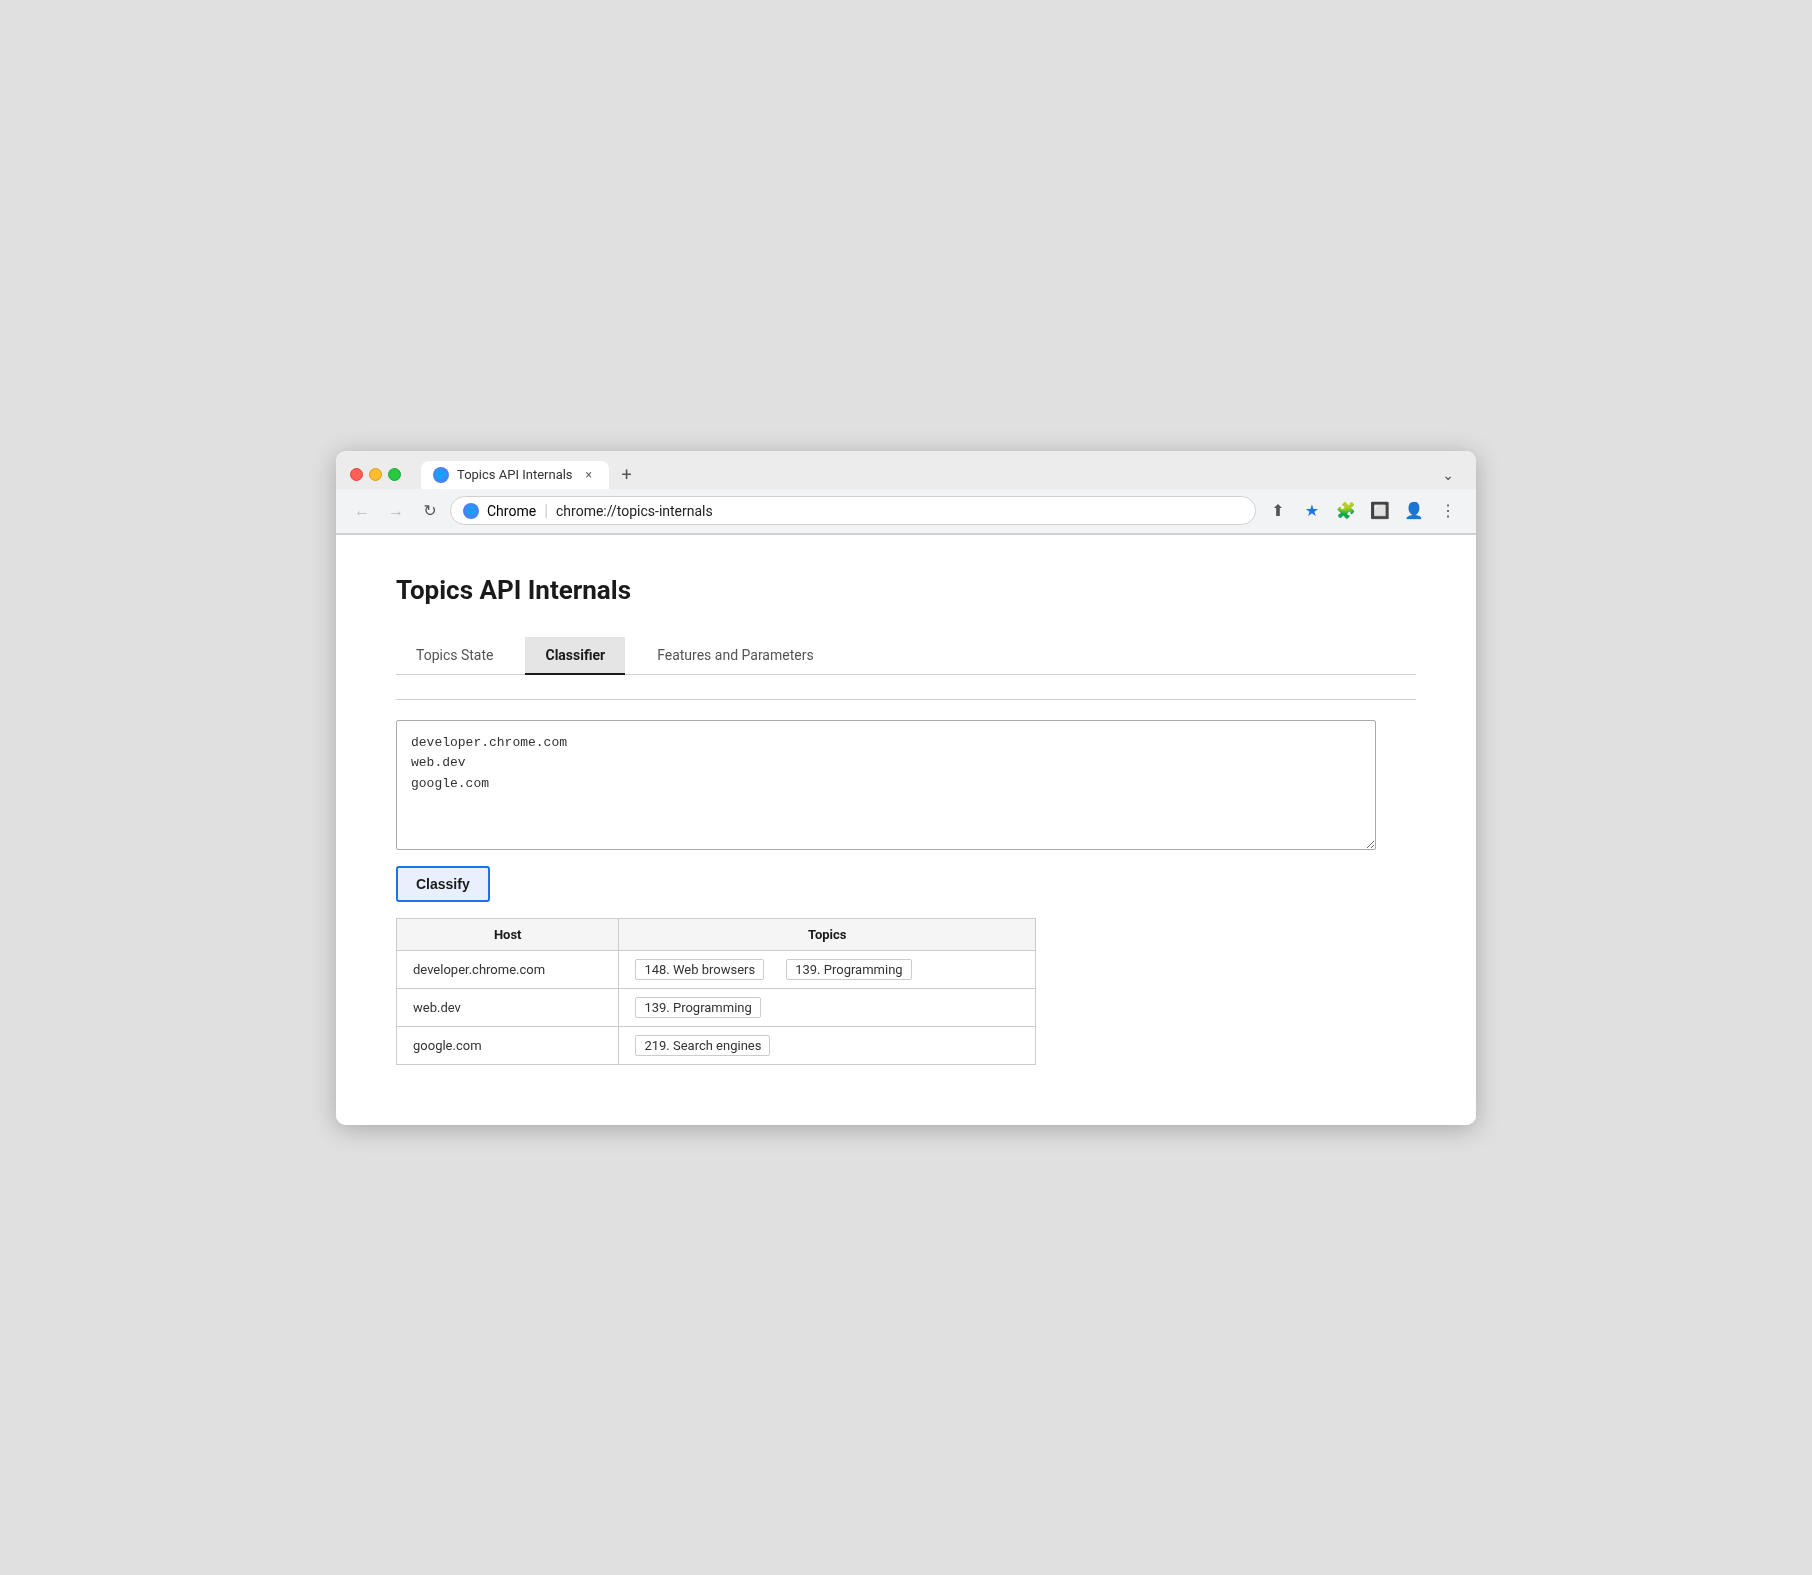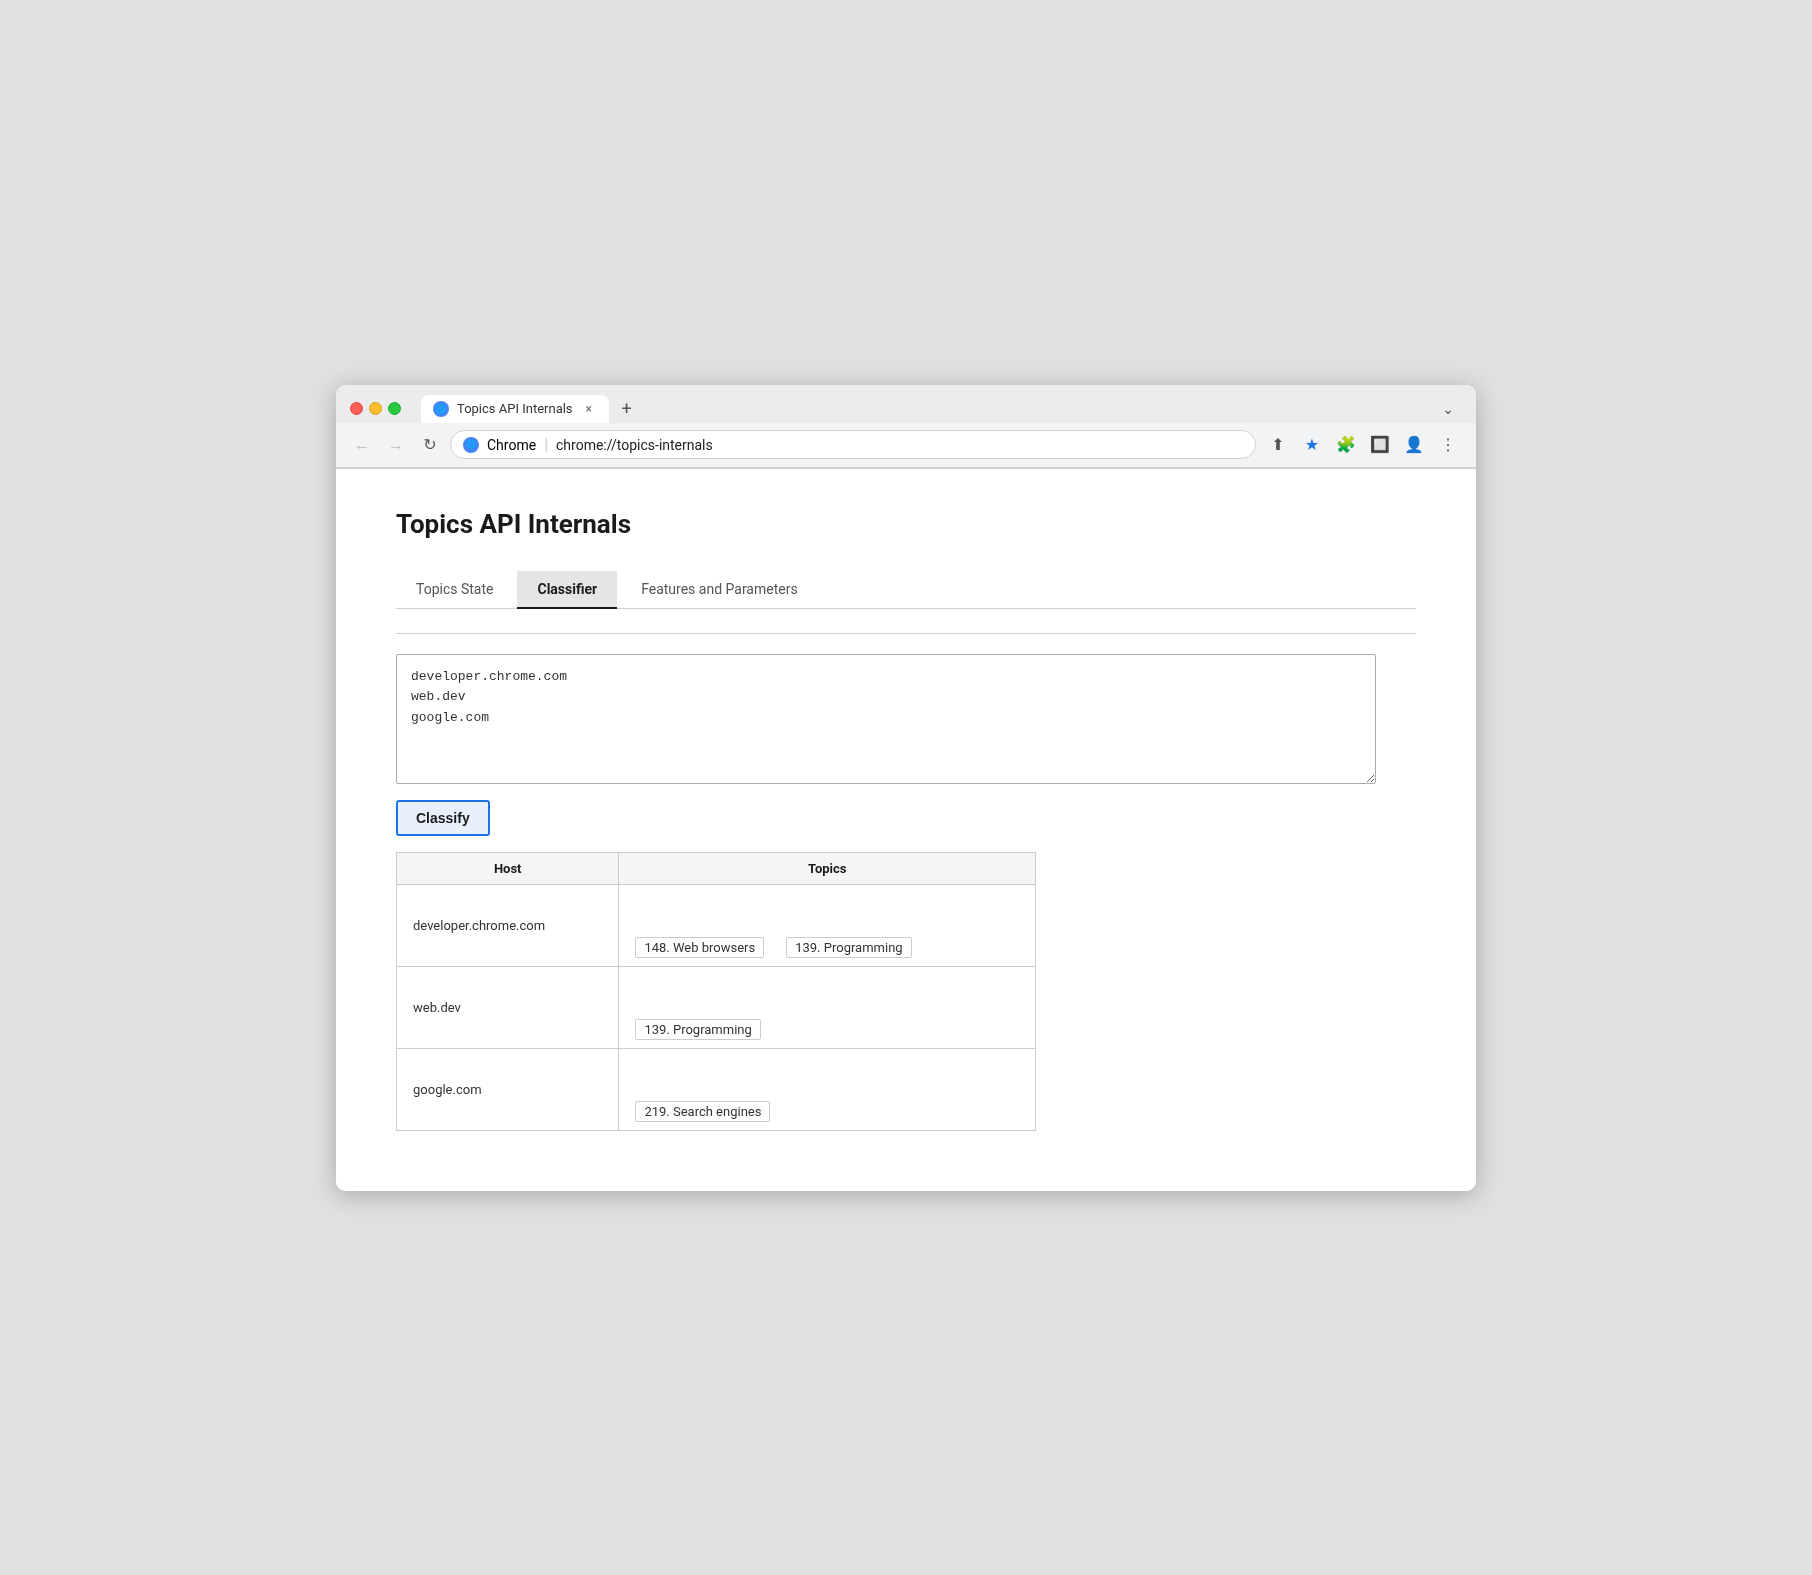"Topics State" .tabs-container { gap: 4px -> 12px }
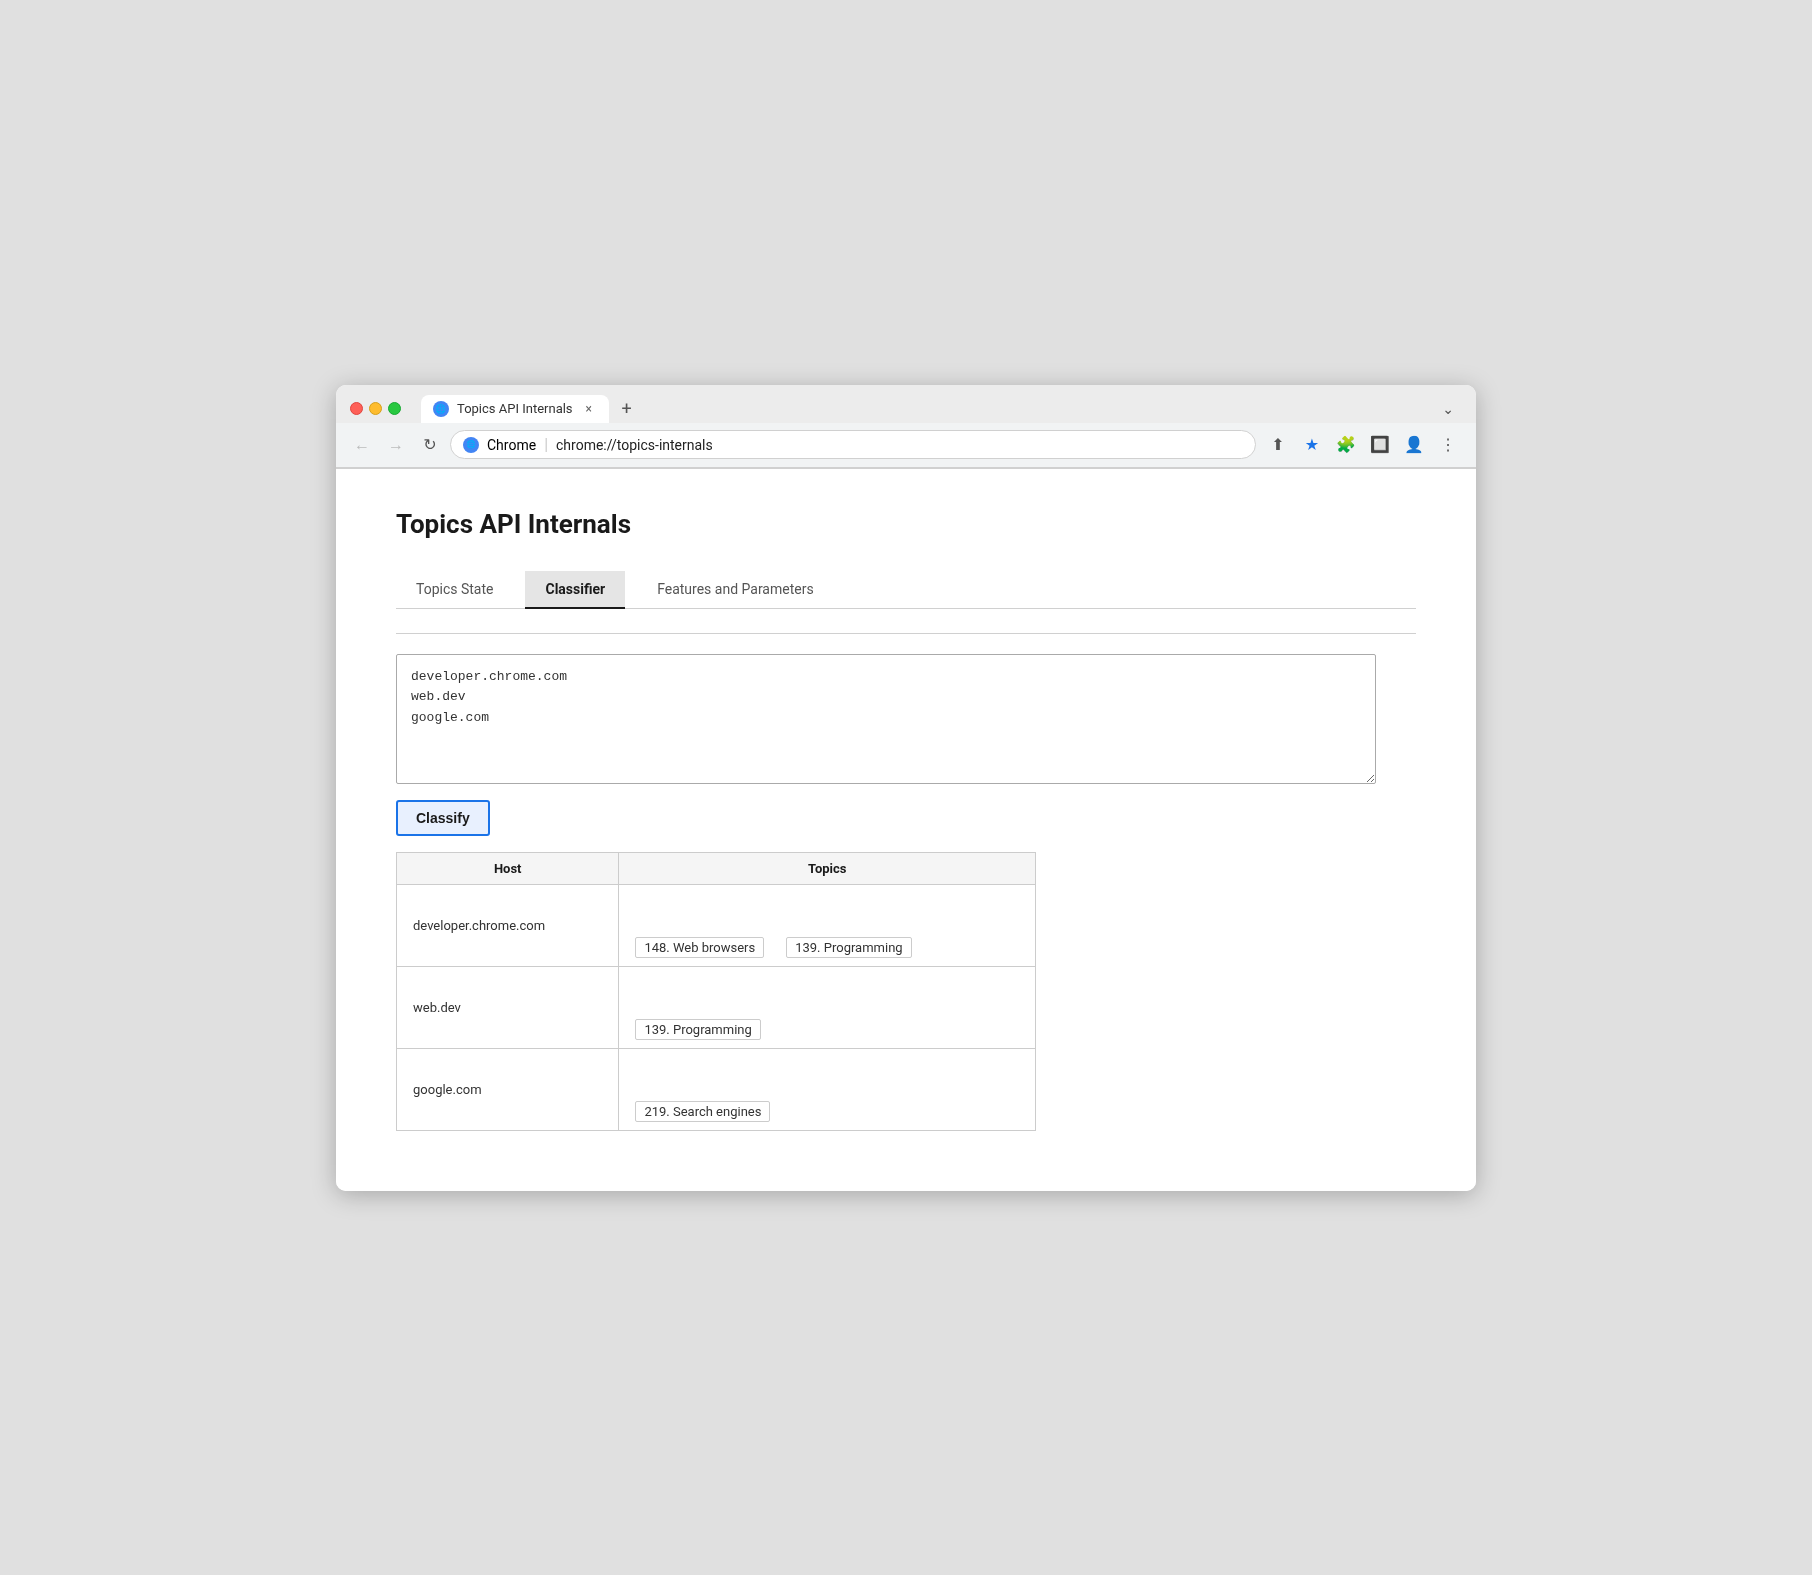"148. Web browsers" .topics-cell { margin-top: 44px -> none }
